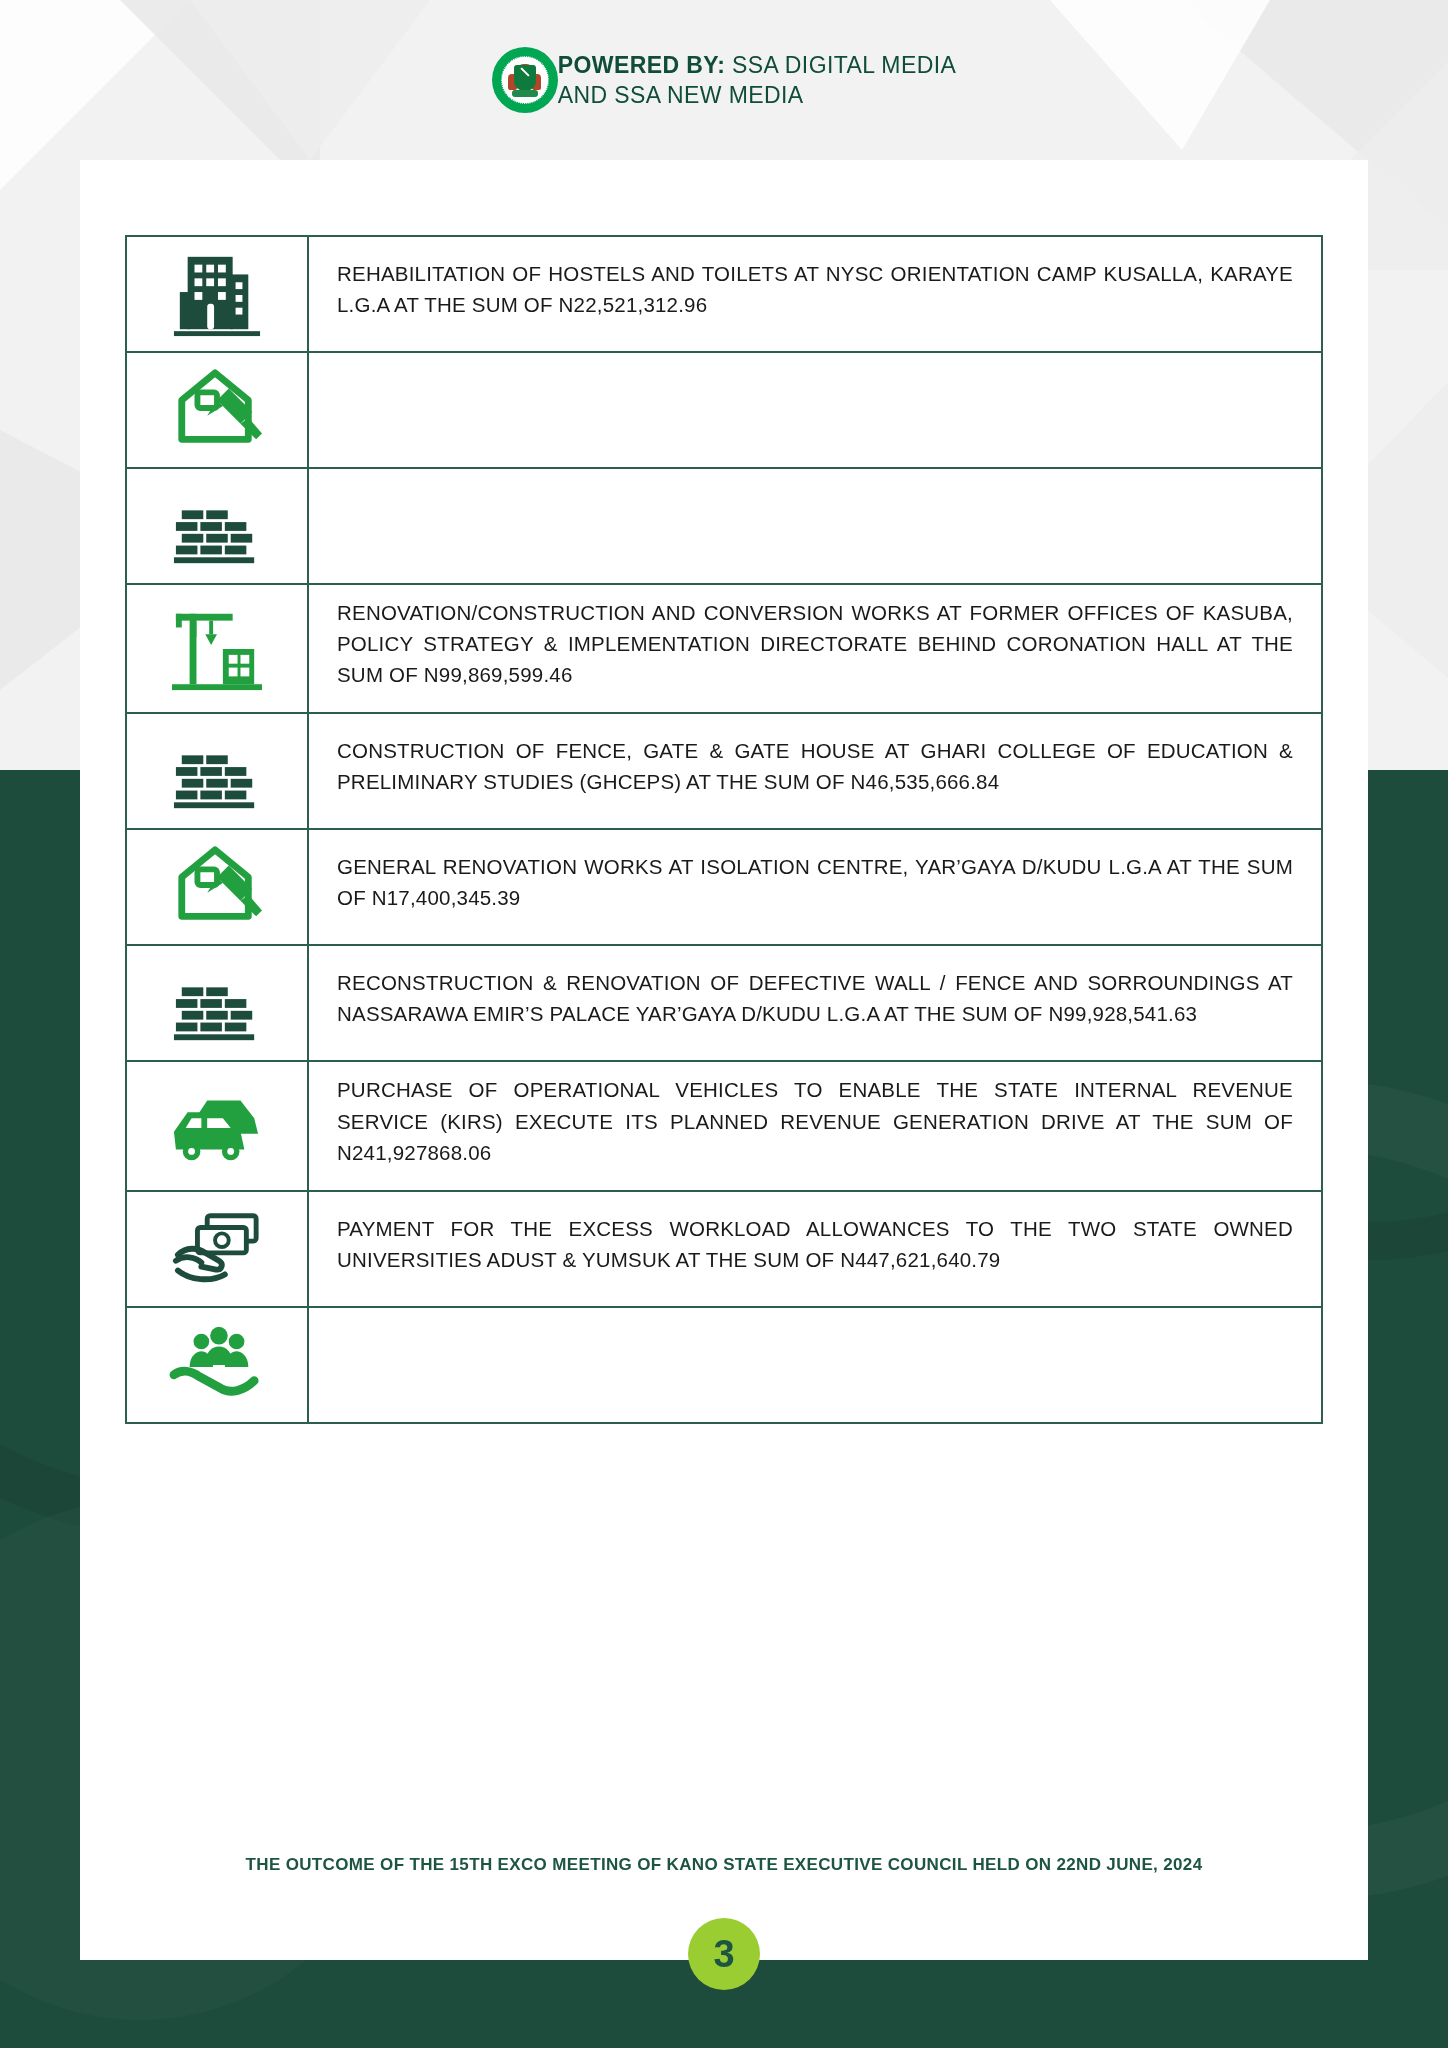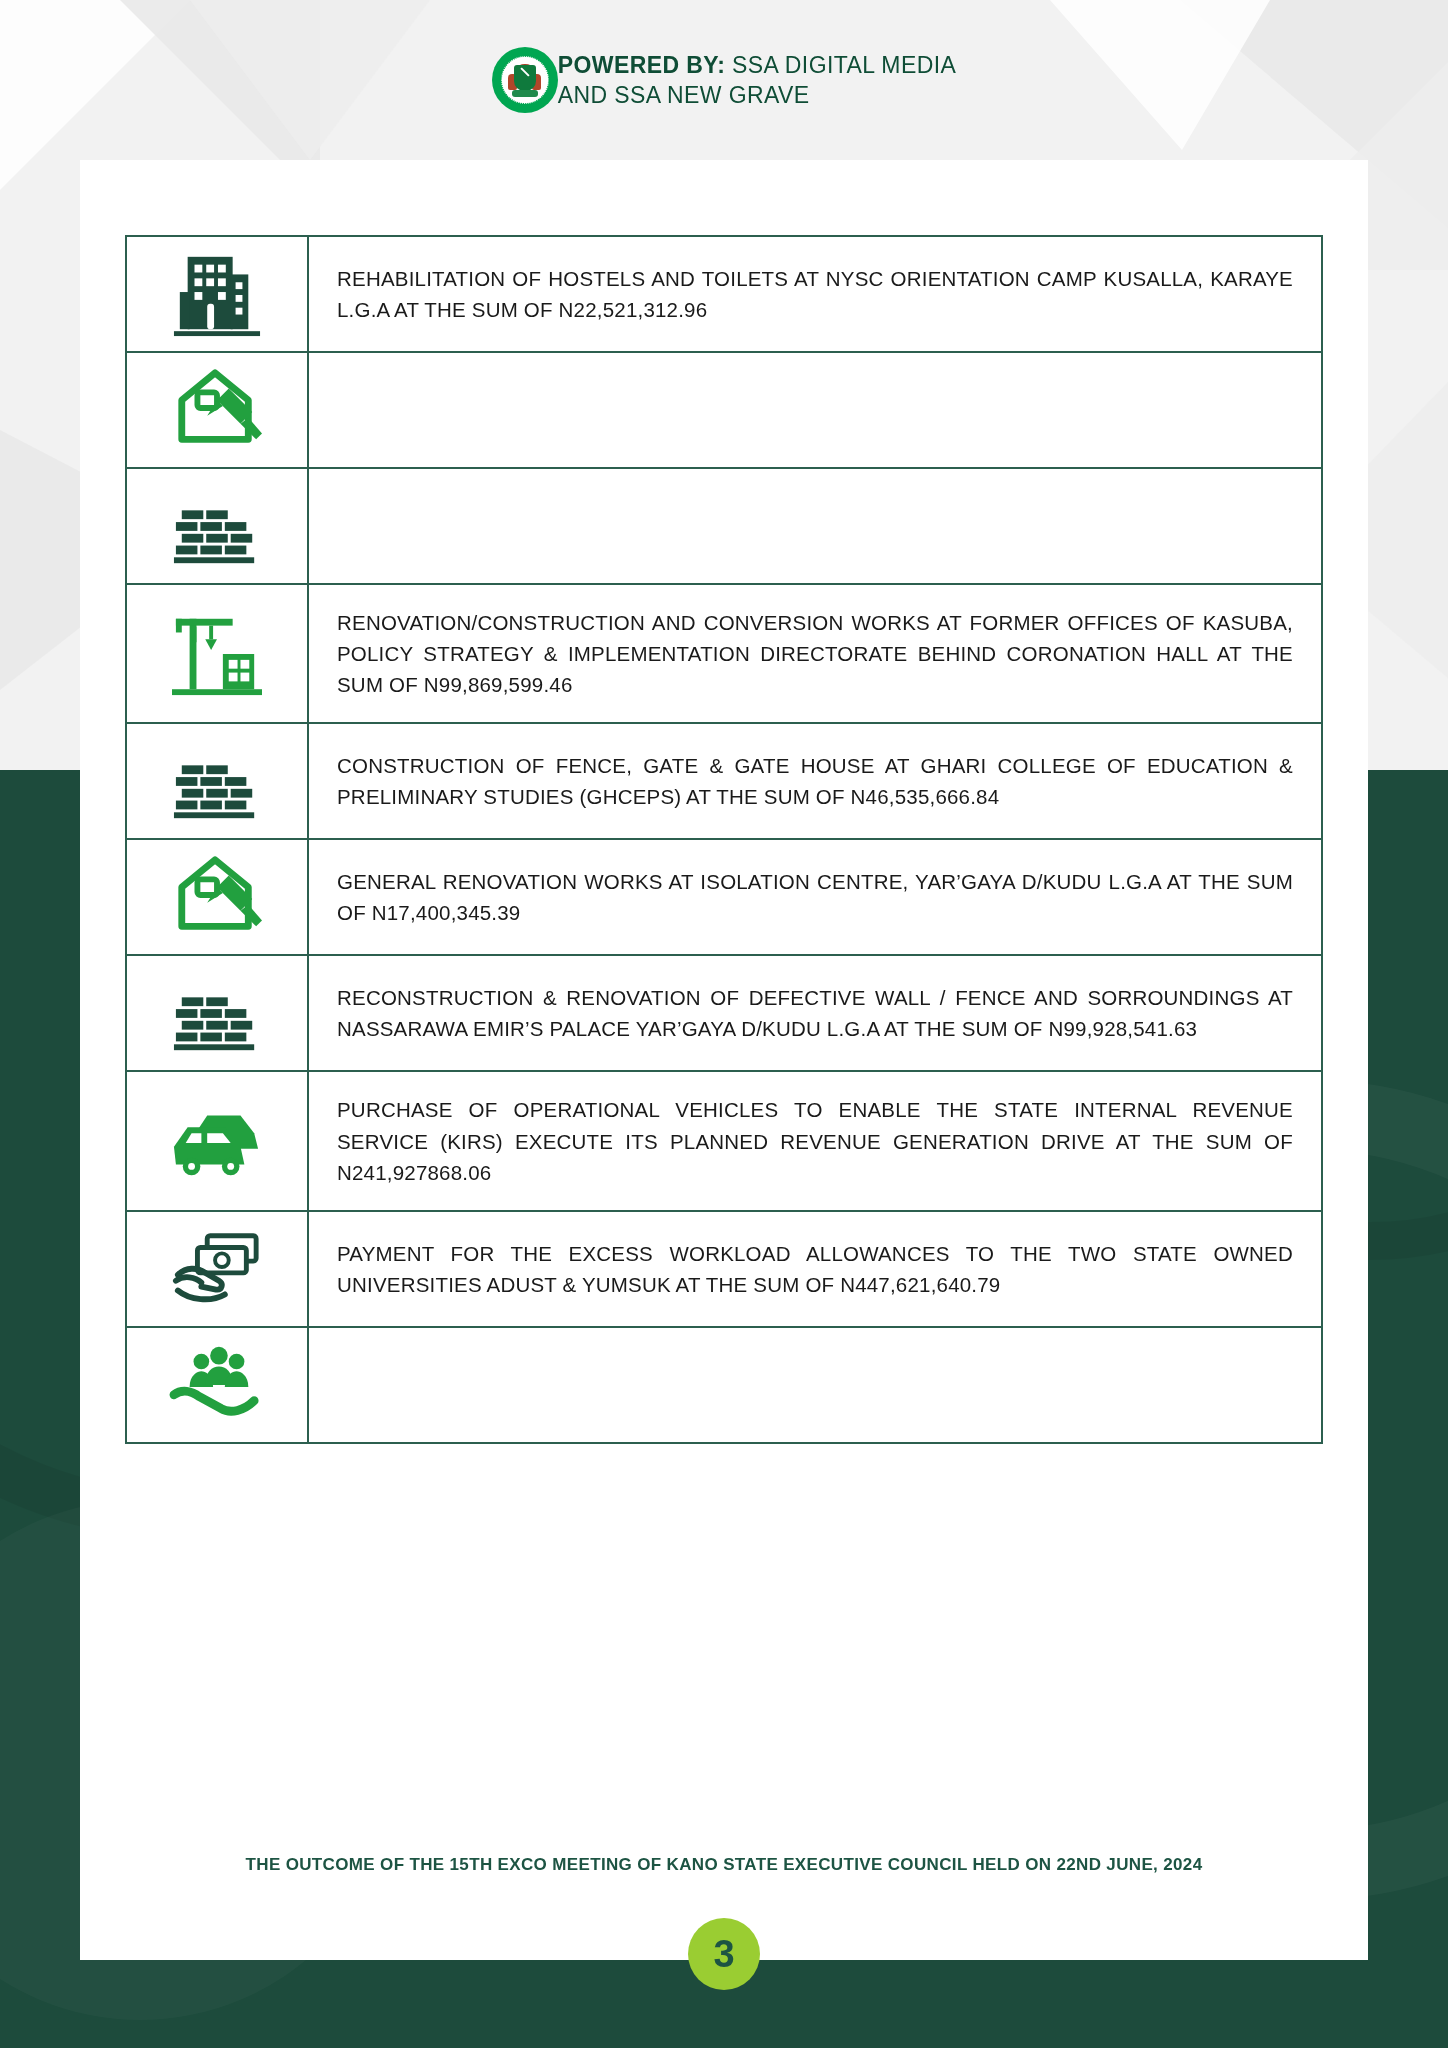"AND SSA NEW GRAVE" span.val { text: GRAVE -> MEDIA }
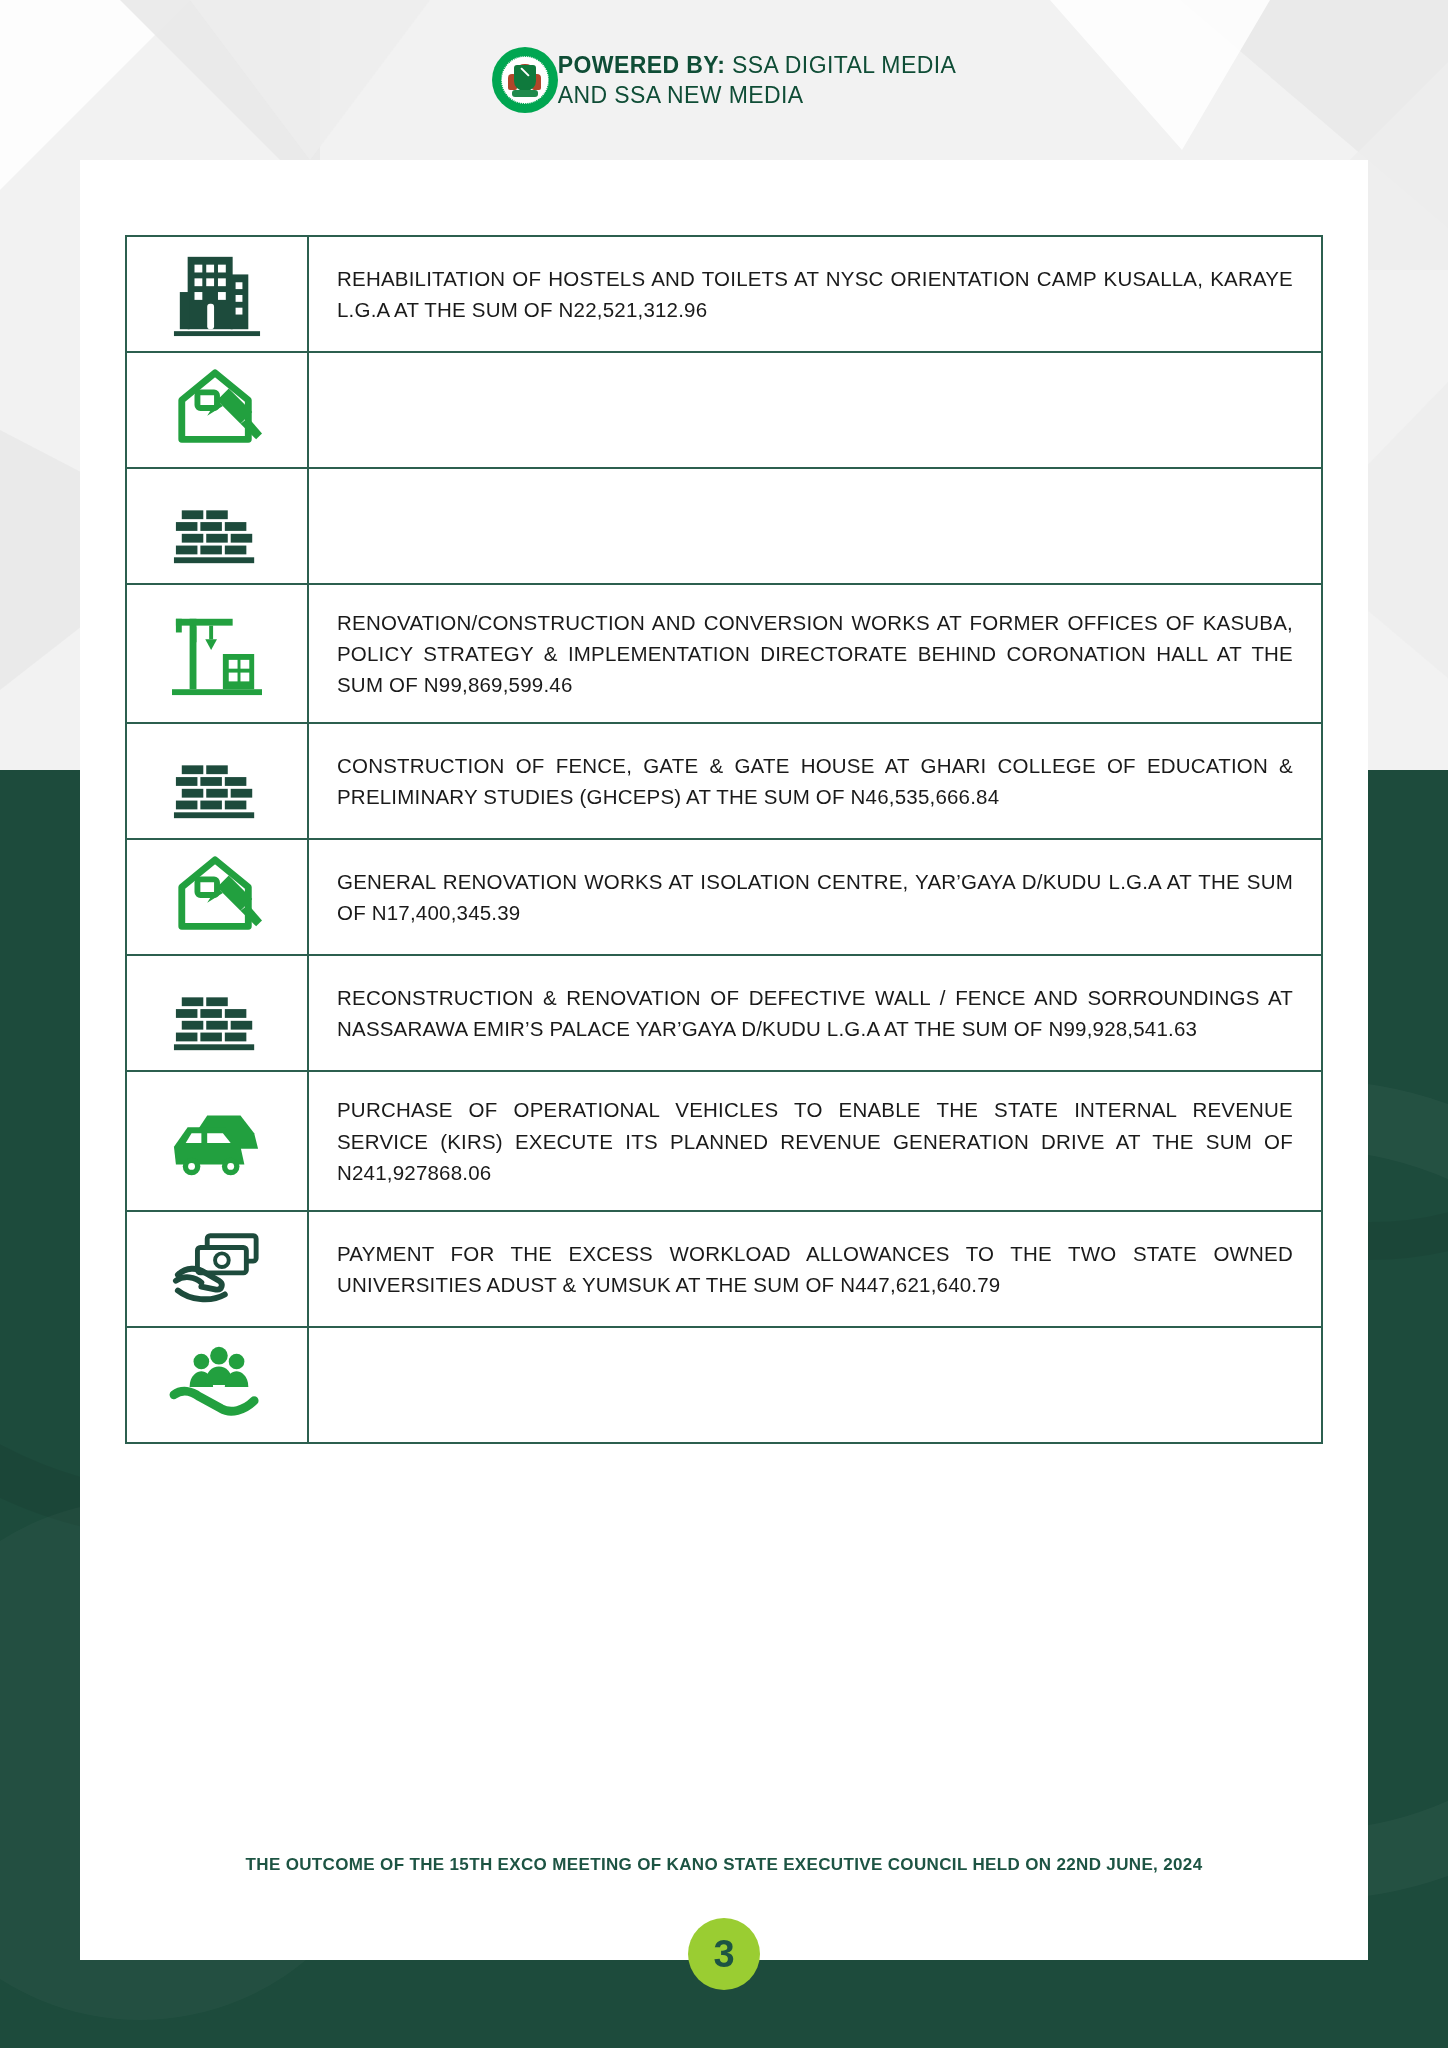"REHABILITATION OF HOSTELS AND TOILETS" .cell-text { padding: 22px 28px 22px 28px -> 12px 28px 22px 28px }
